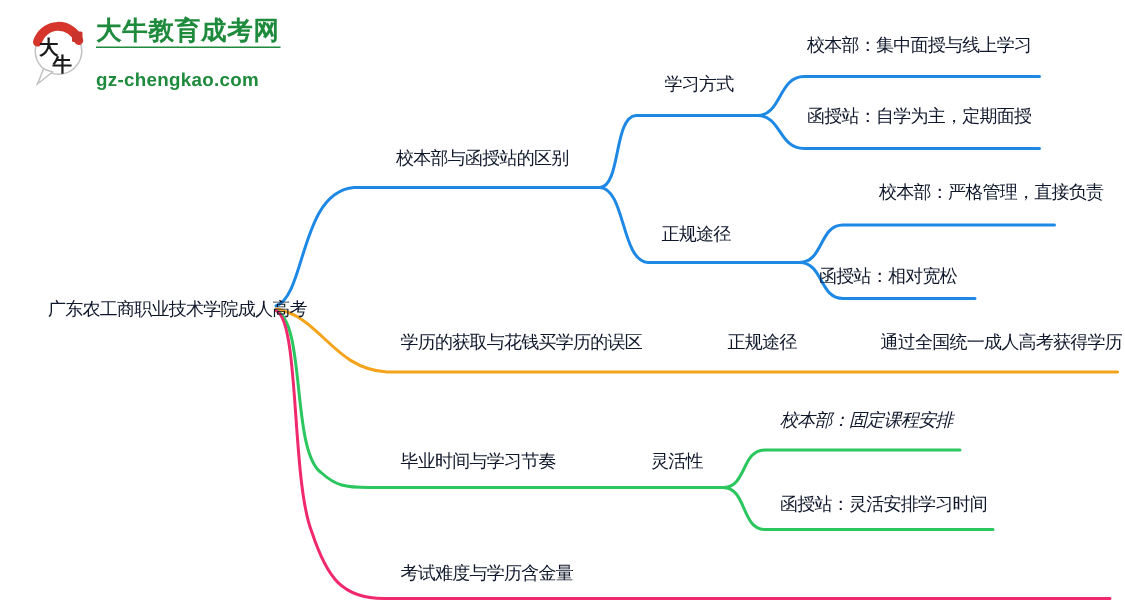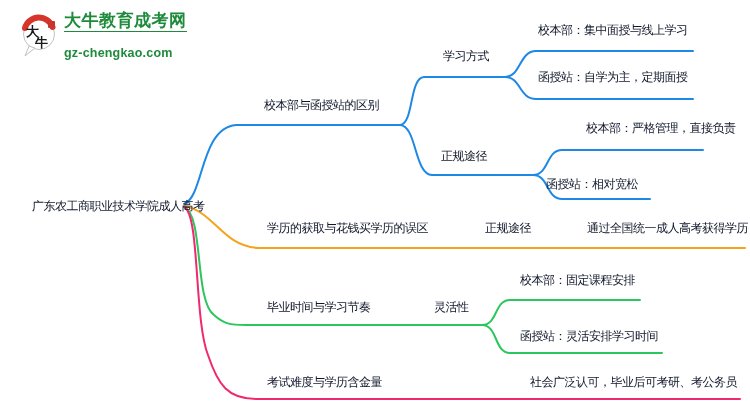"校本部：固定课程安排" span.label { font-style: none -> italic }
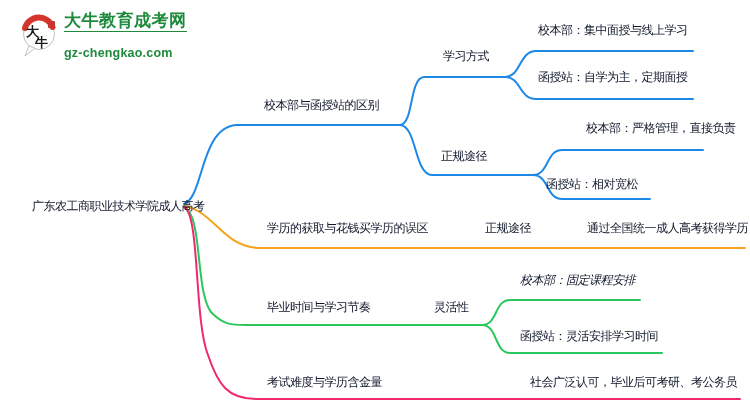"社会广泛认可，毕业后可考研、考公务员" span.label { html: <span>社会广泛认可，毕业后可考研、考公务员</span> -> none }
